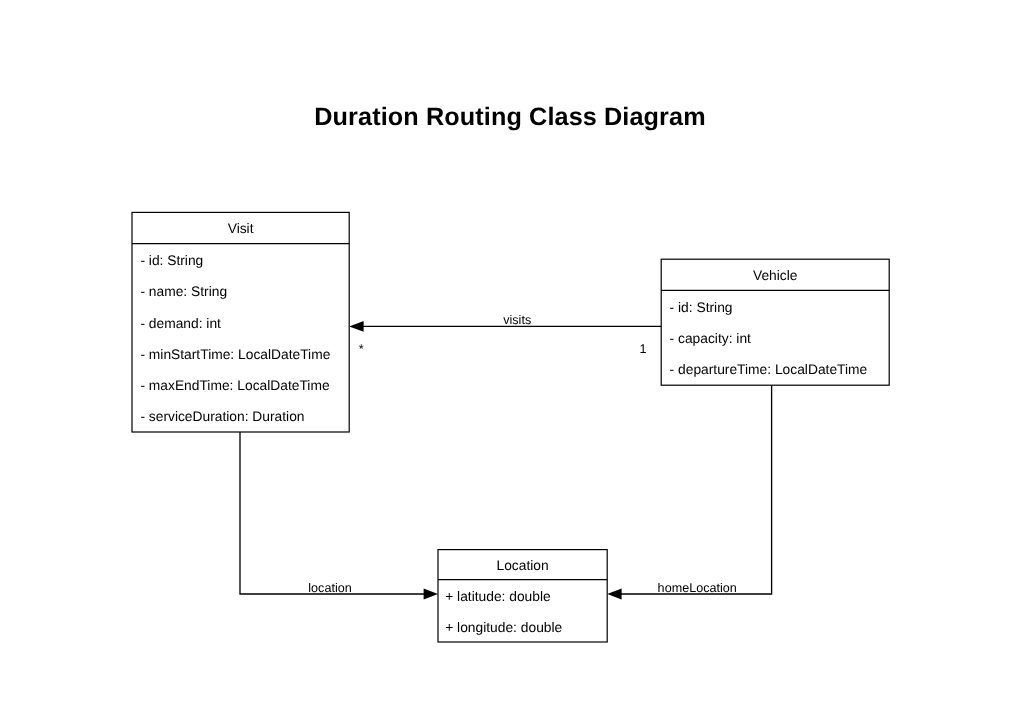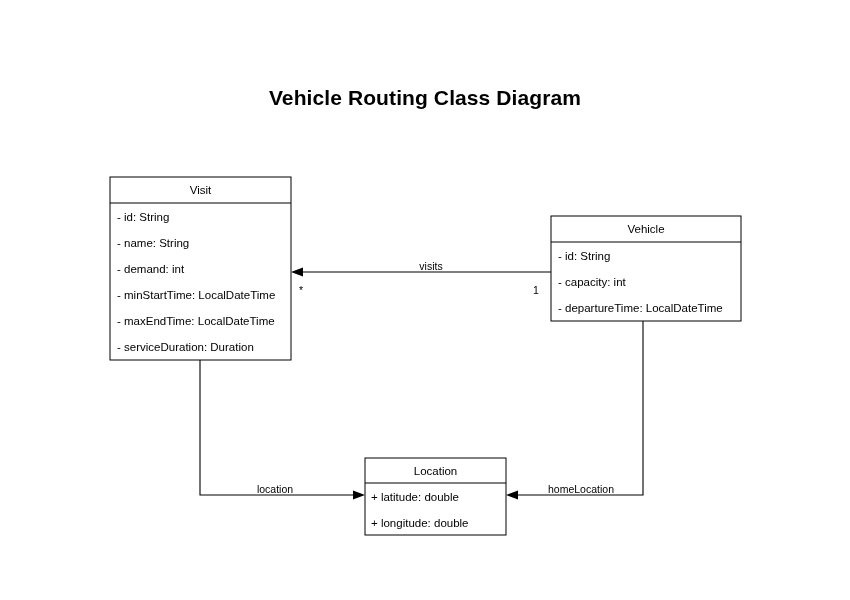"Vehicle Routing Class Diagram" div { text: Vehicle -> Duration }
